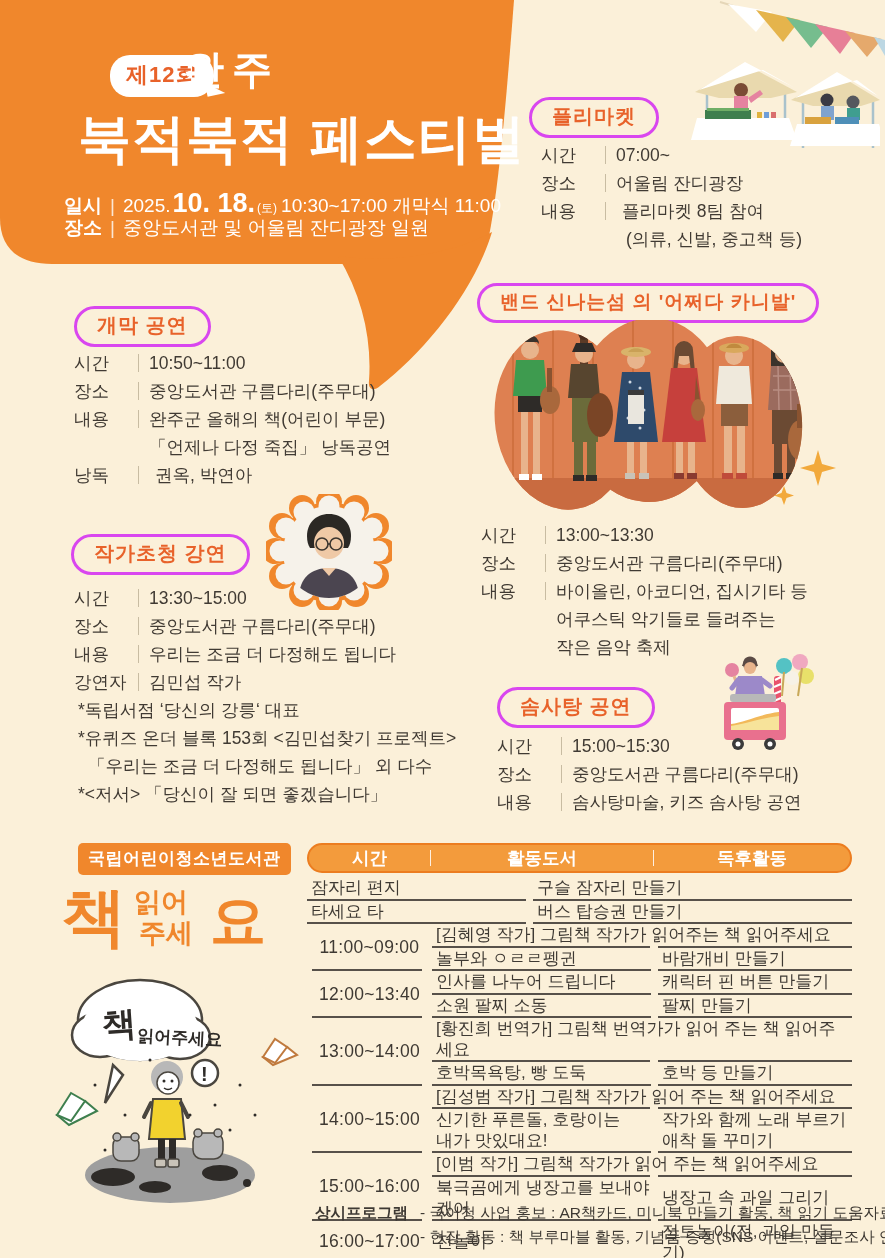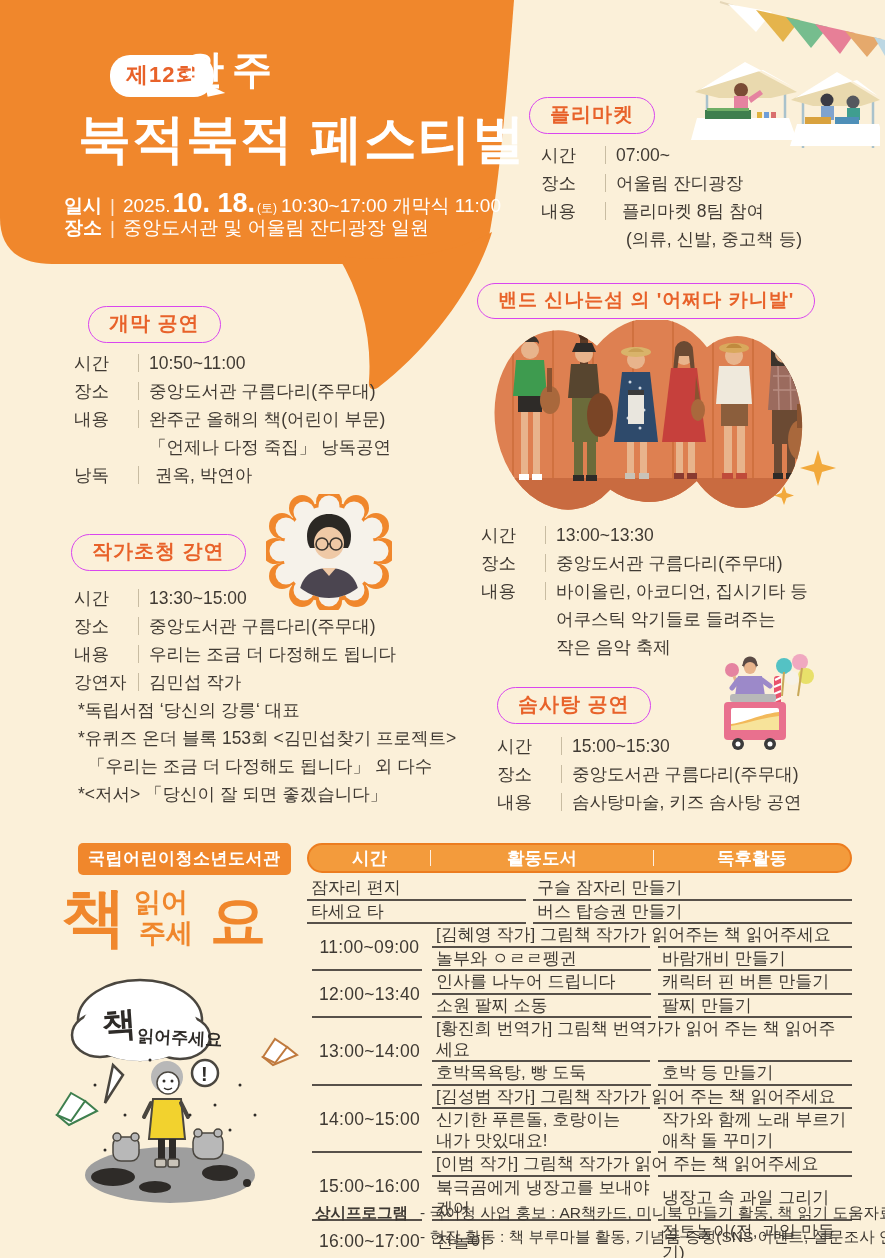"플리마켓" .pill { border: 1px solid #d946ef -> 3px solid #d946ef }
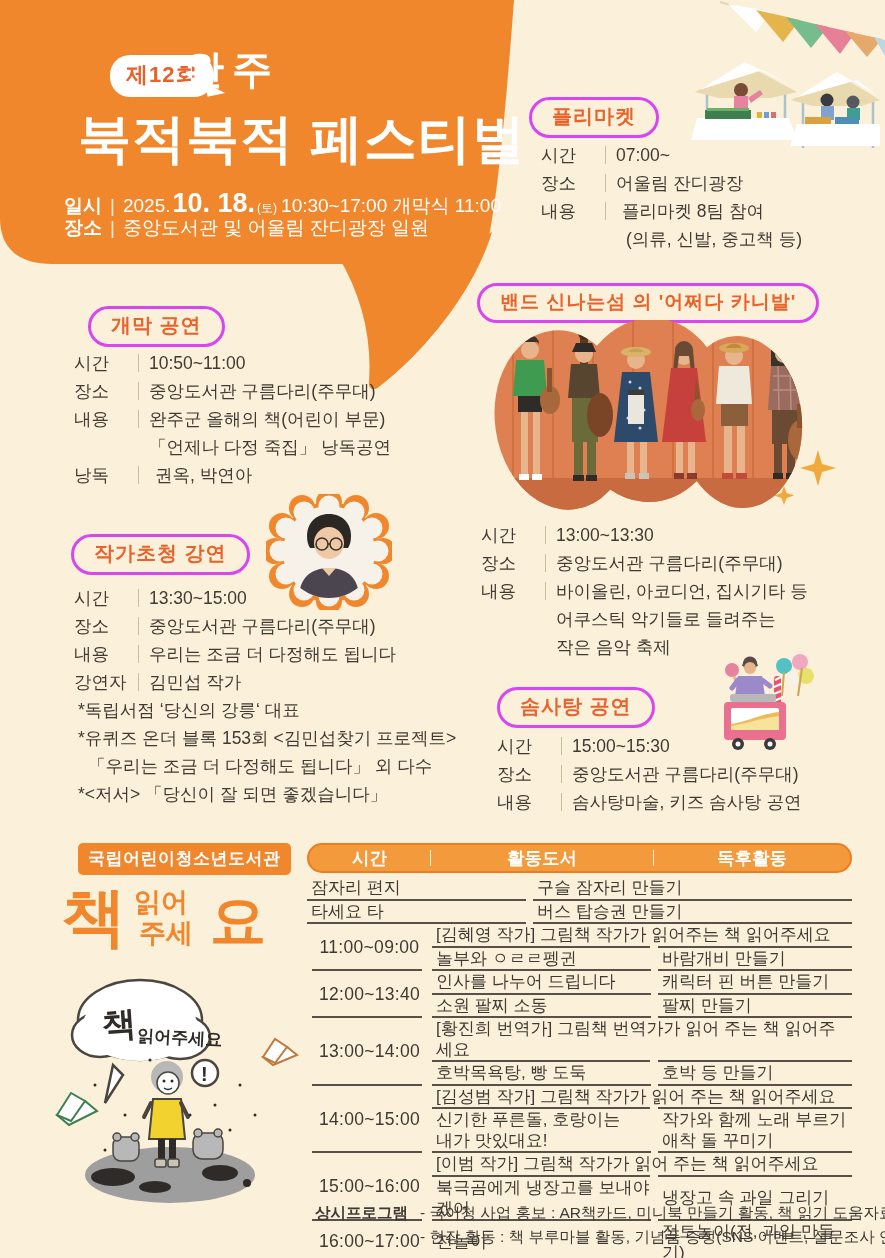"개막 공연" div.pill { left: 88px -> 74px }
